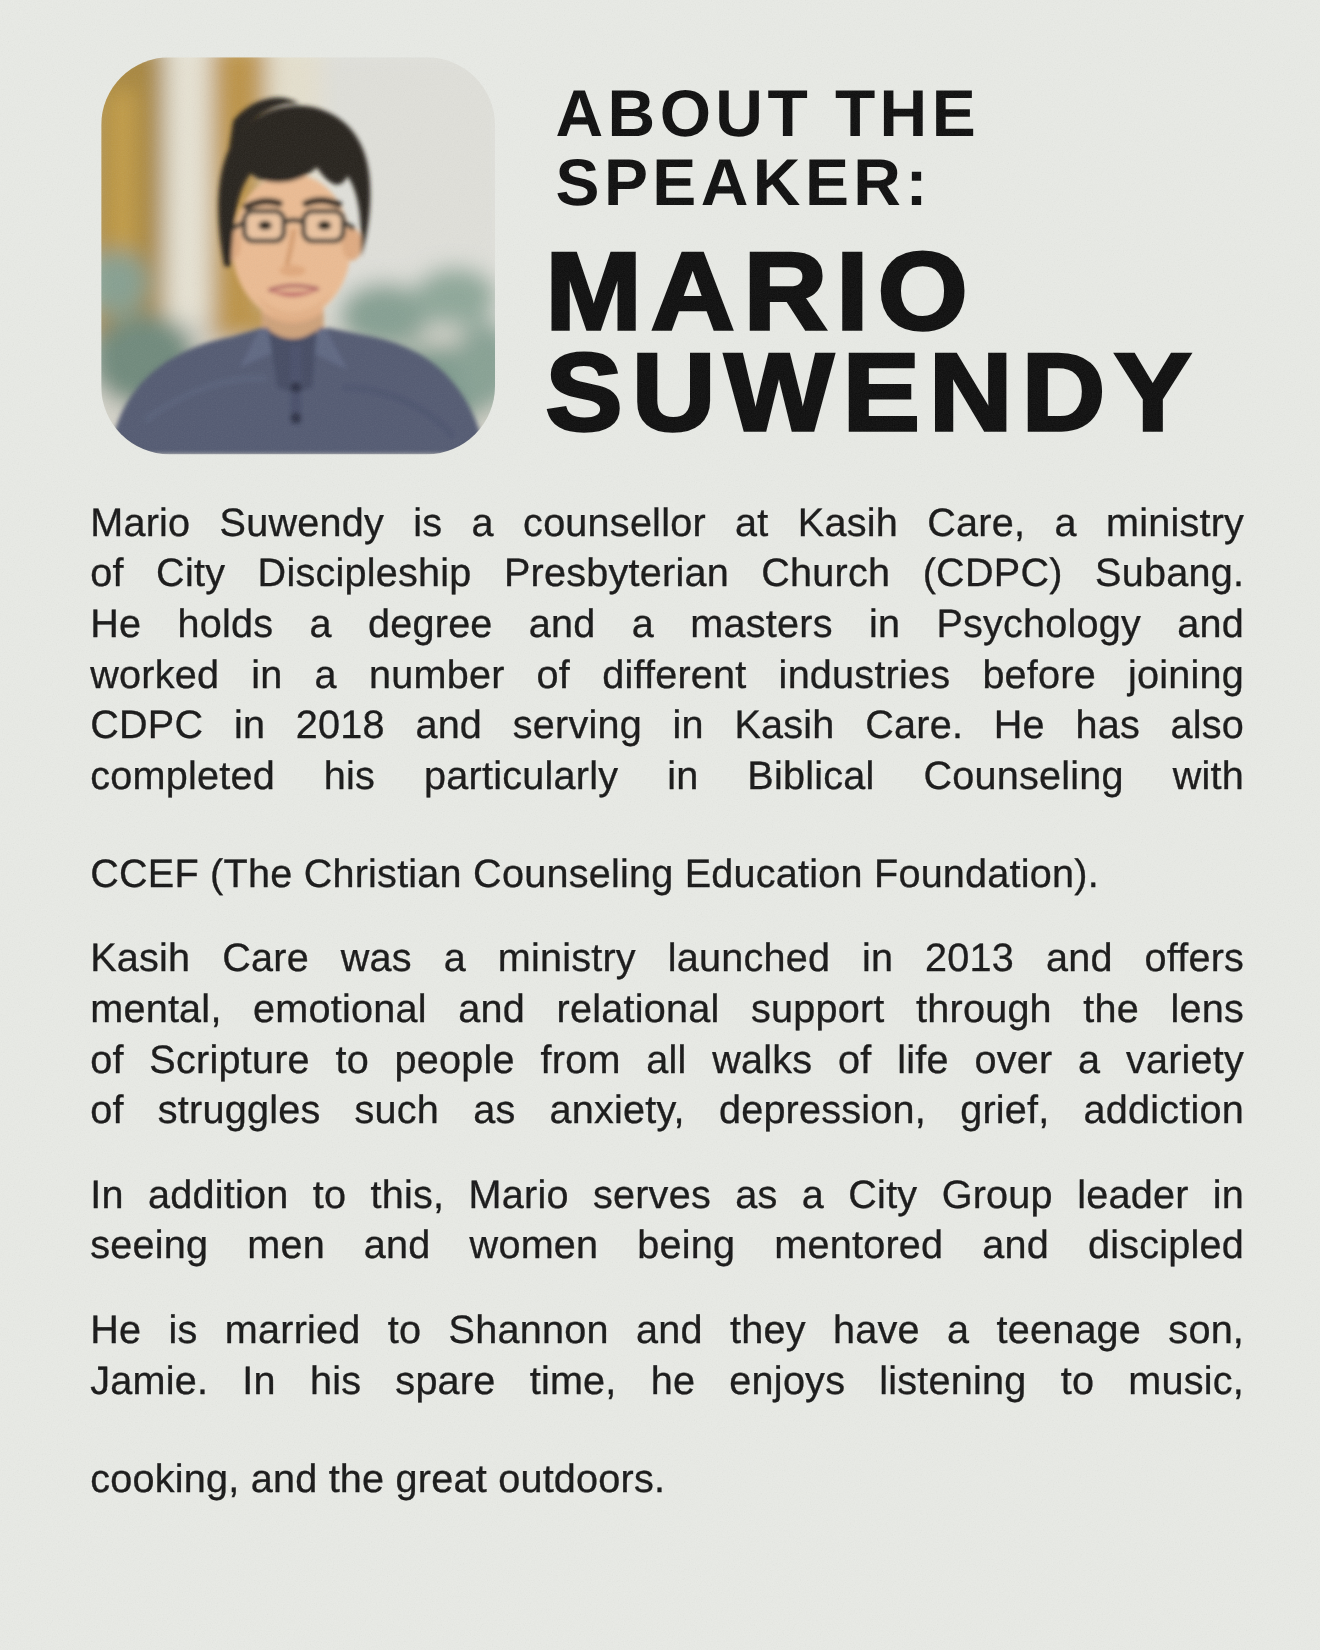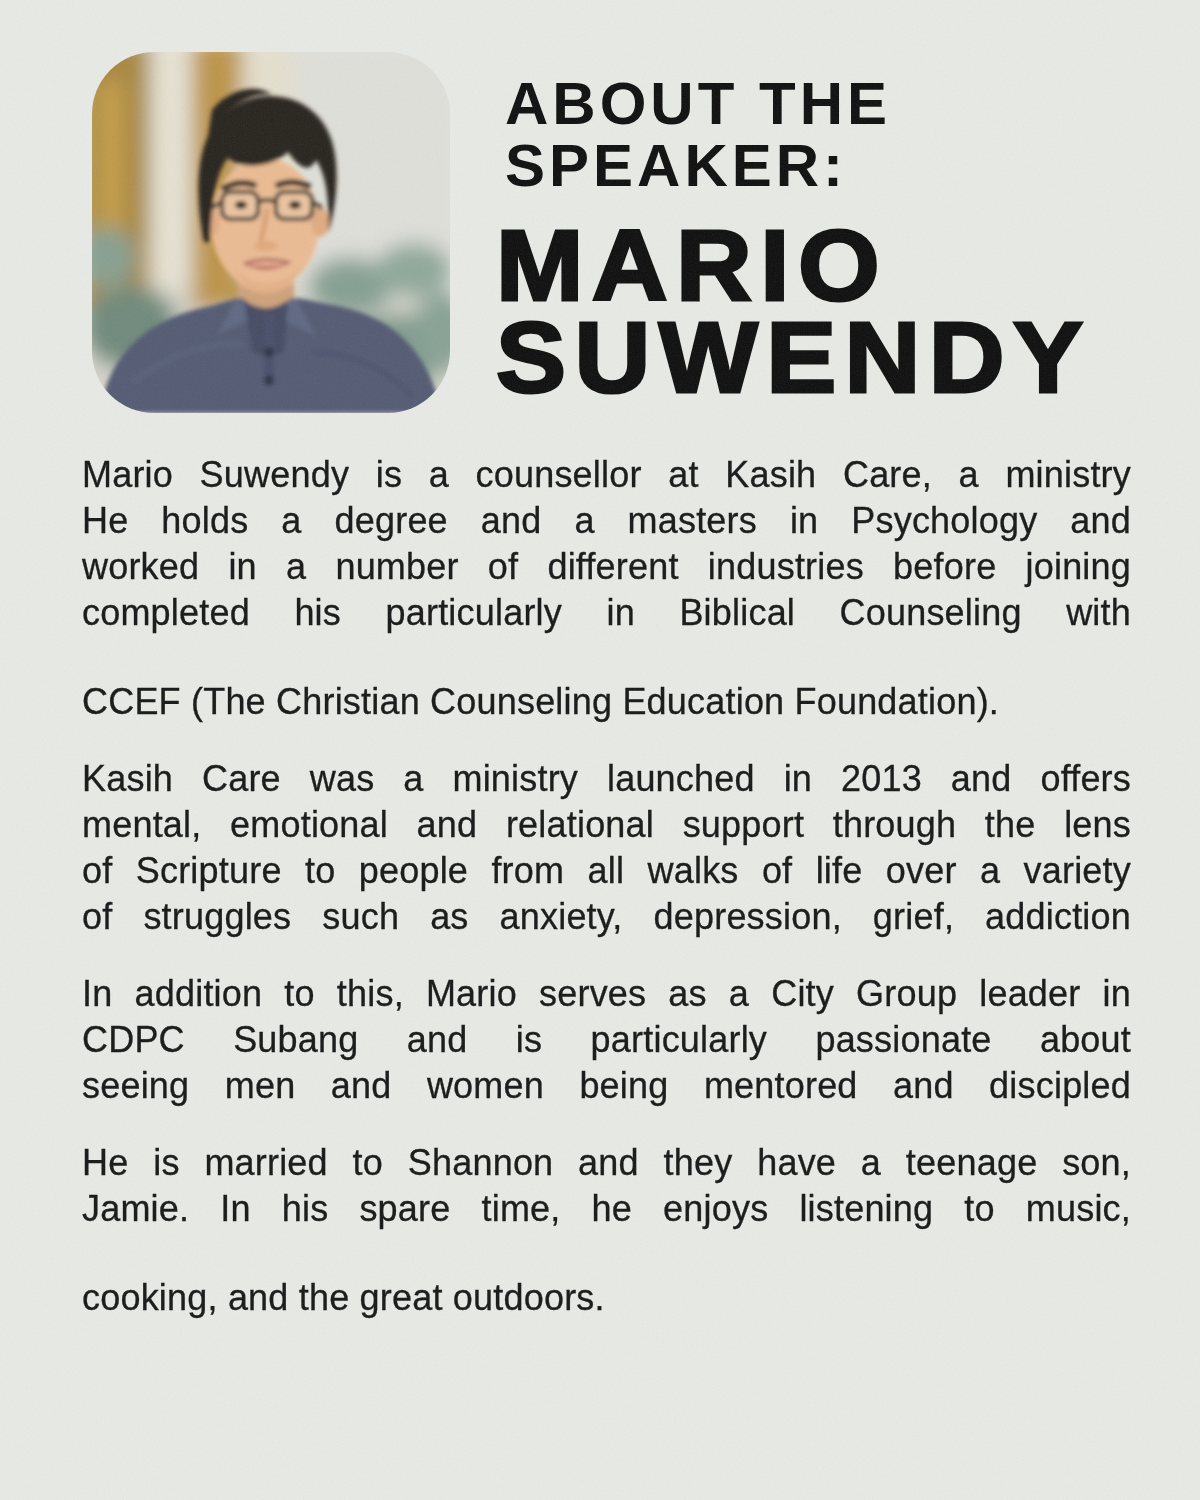"of City Discipleship Presbyterian Church" div.line { html: none -> <div>of City Discipleship Presbyterian Church (CDPC) Subang.</div> }
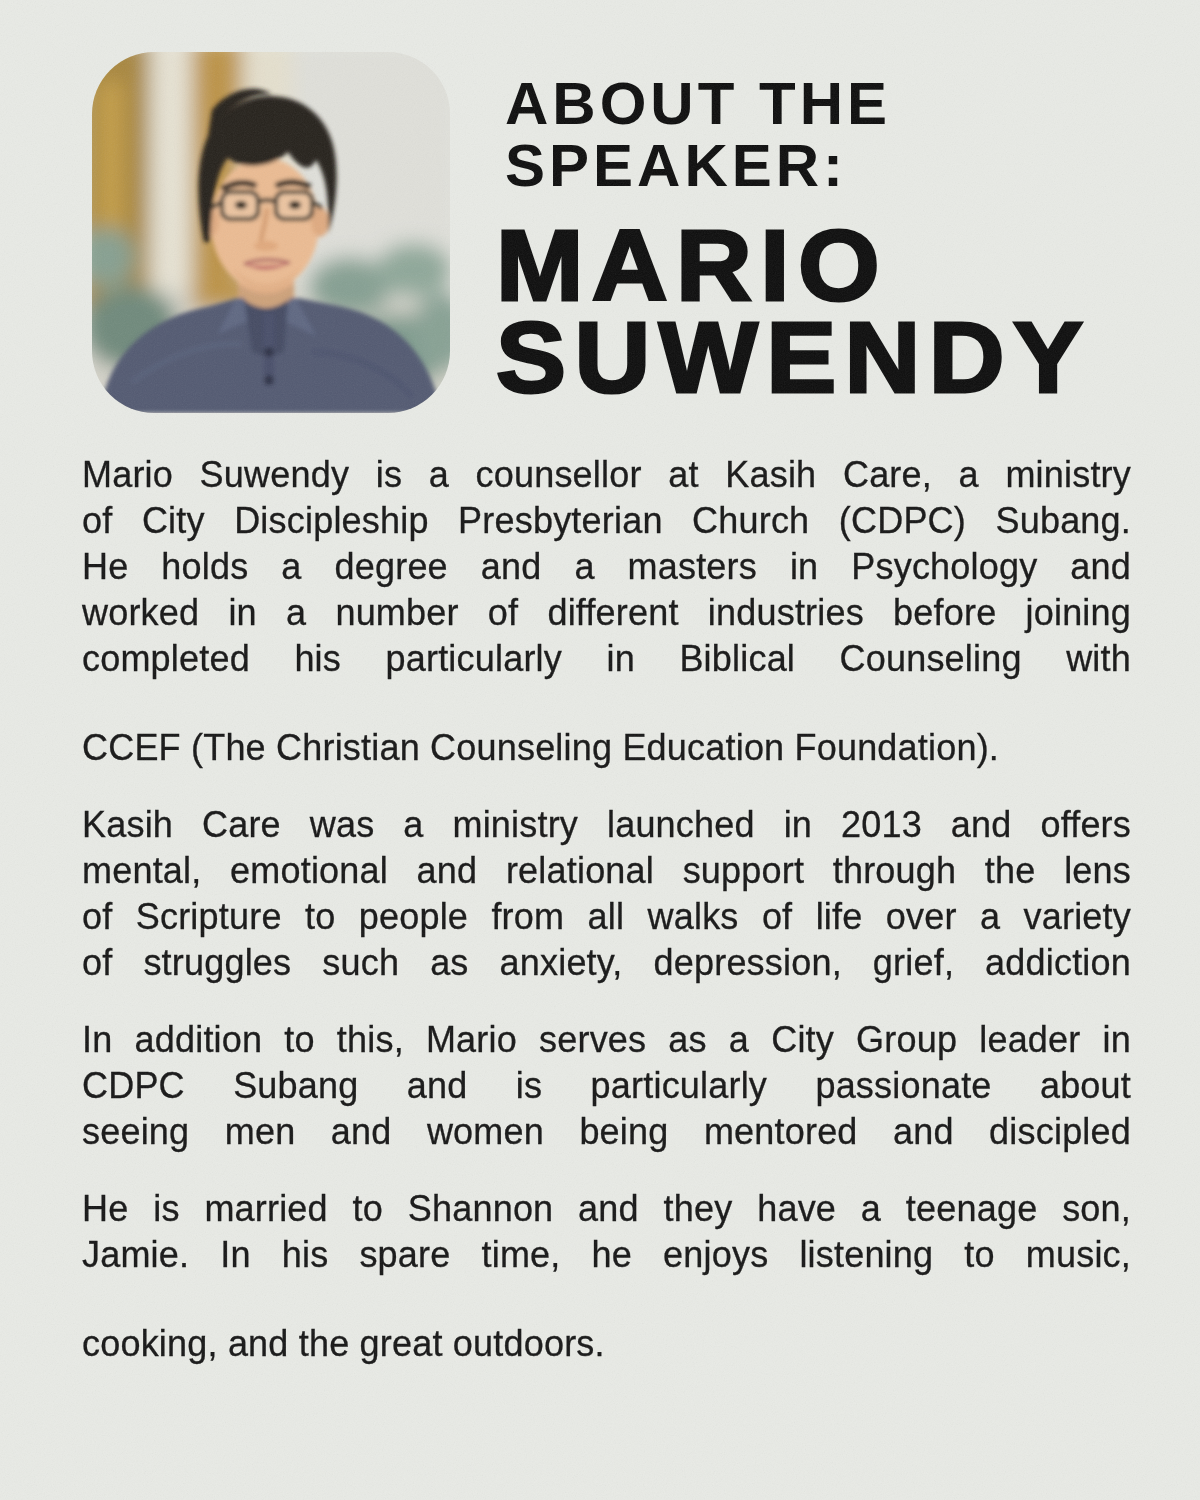"CDPC in 2018 and serving" div.line { html: none -> <div>CDPC in 2018 and serving in Kasih Care. He has also</div> }
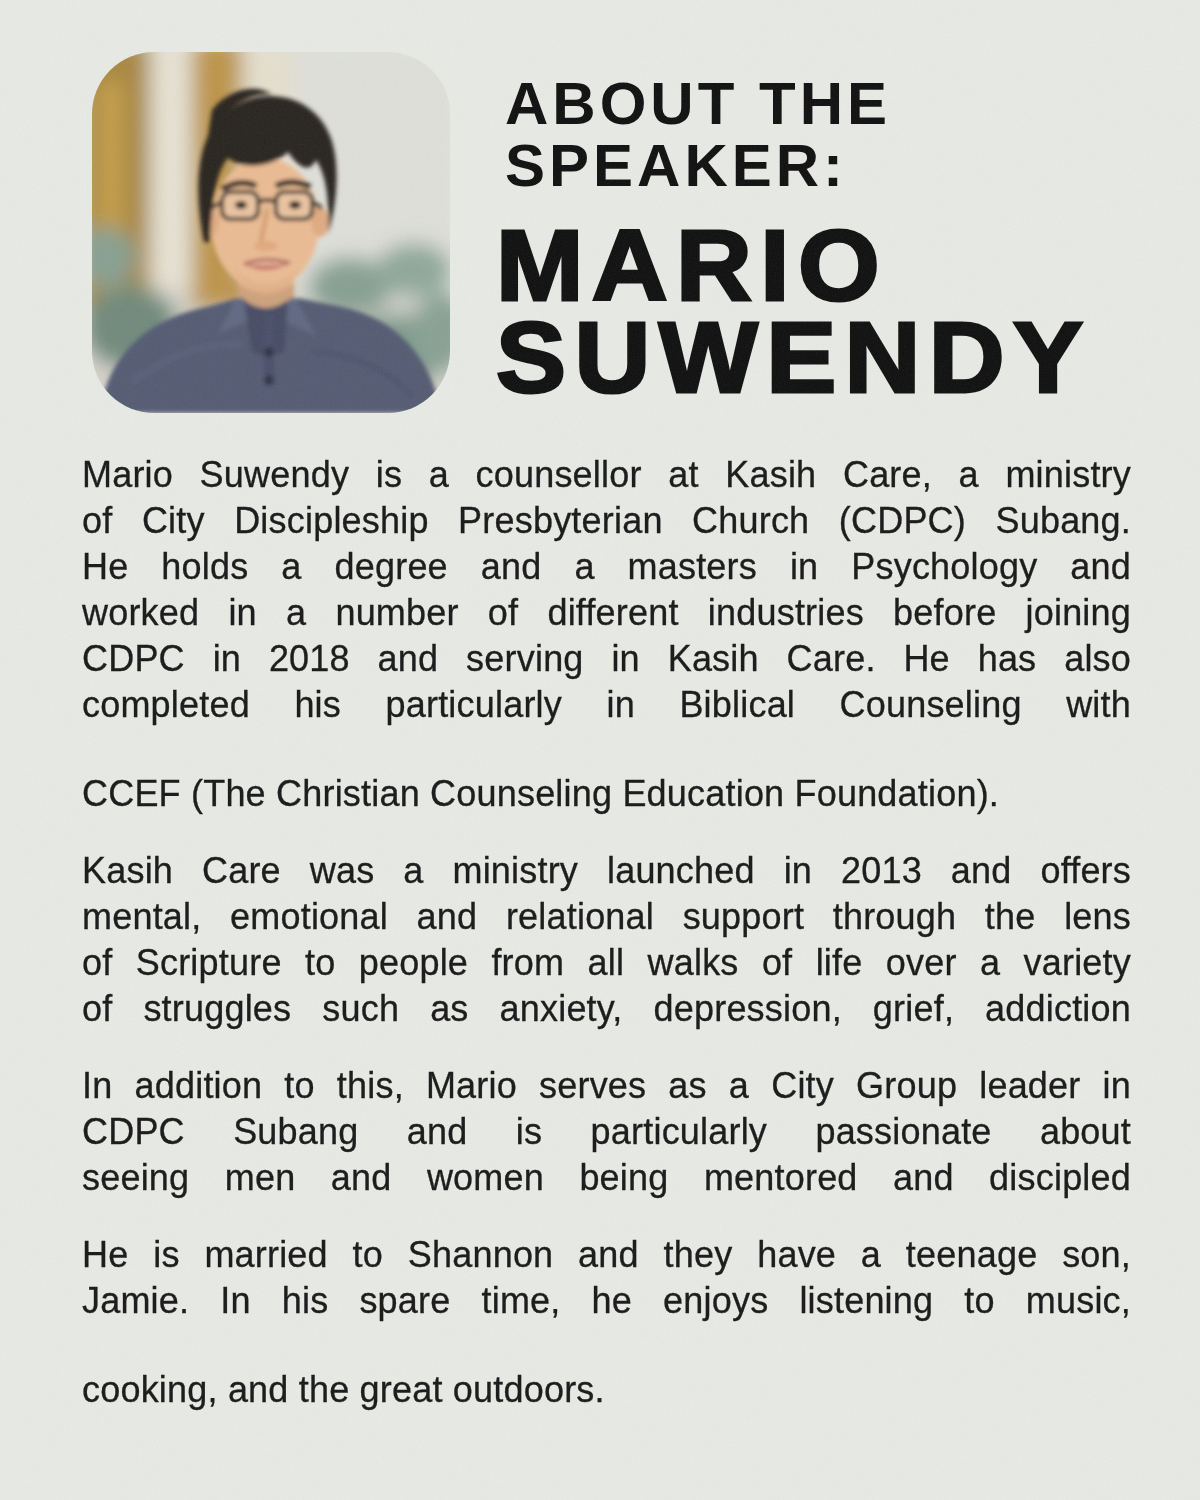"CDPC Subang and is particularly" div.line { html: <div>CDPC Subang and is particularly passionate about</div> -> none }
